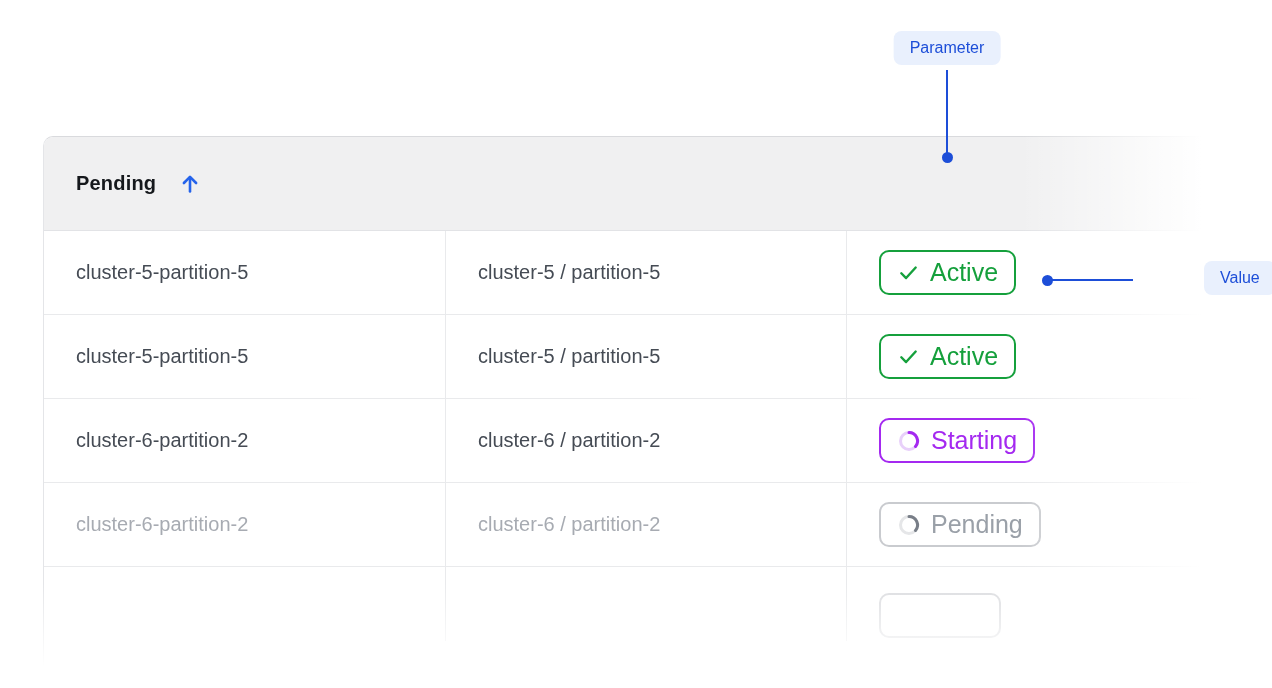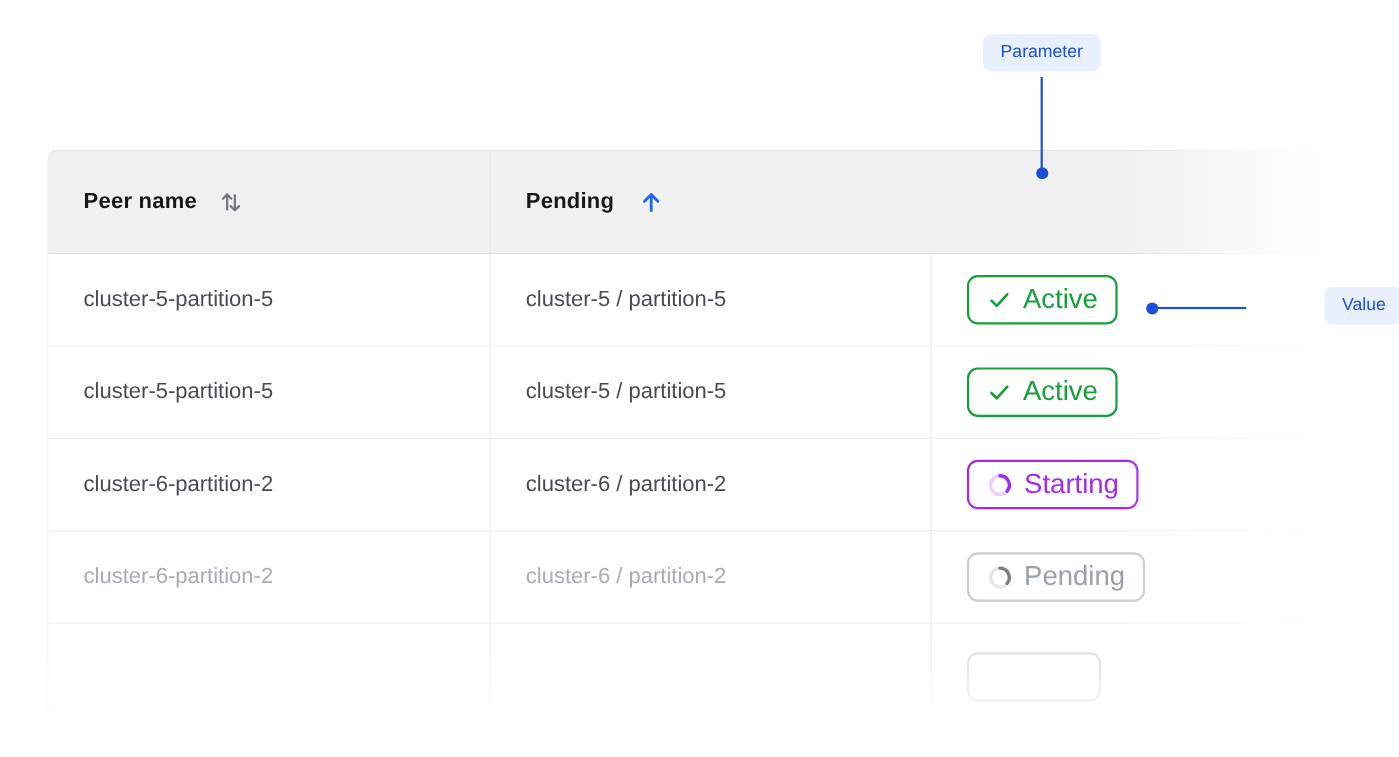"Peer name" div.th { html: <div> <span>Peer name</span> <svg> <path></path> <path></path> <path></path> <path></path> </svg> </div> -> none }
